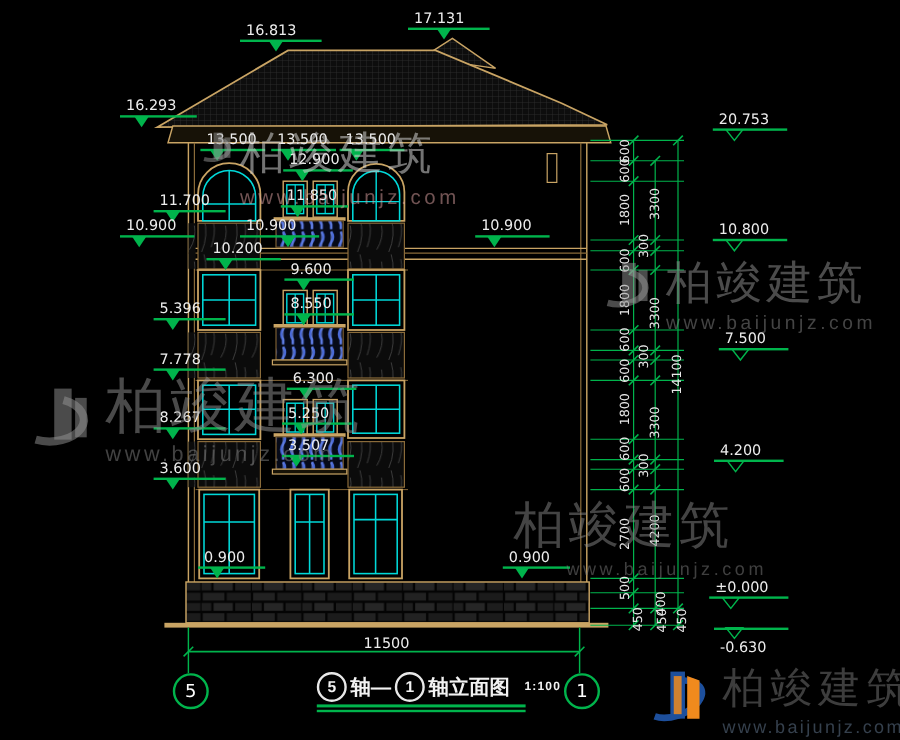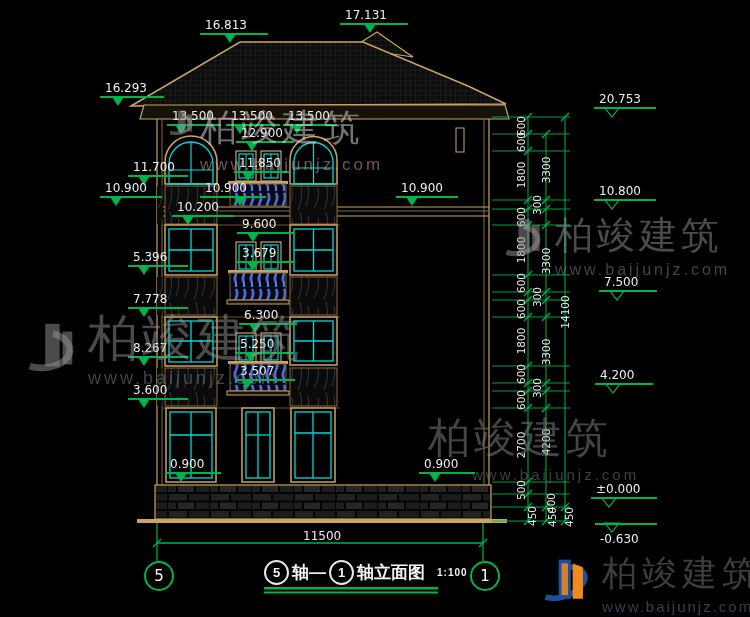"3.679" span.val { text: 3.679 -> 8.550 }
